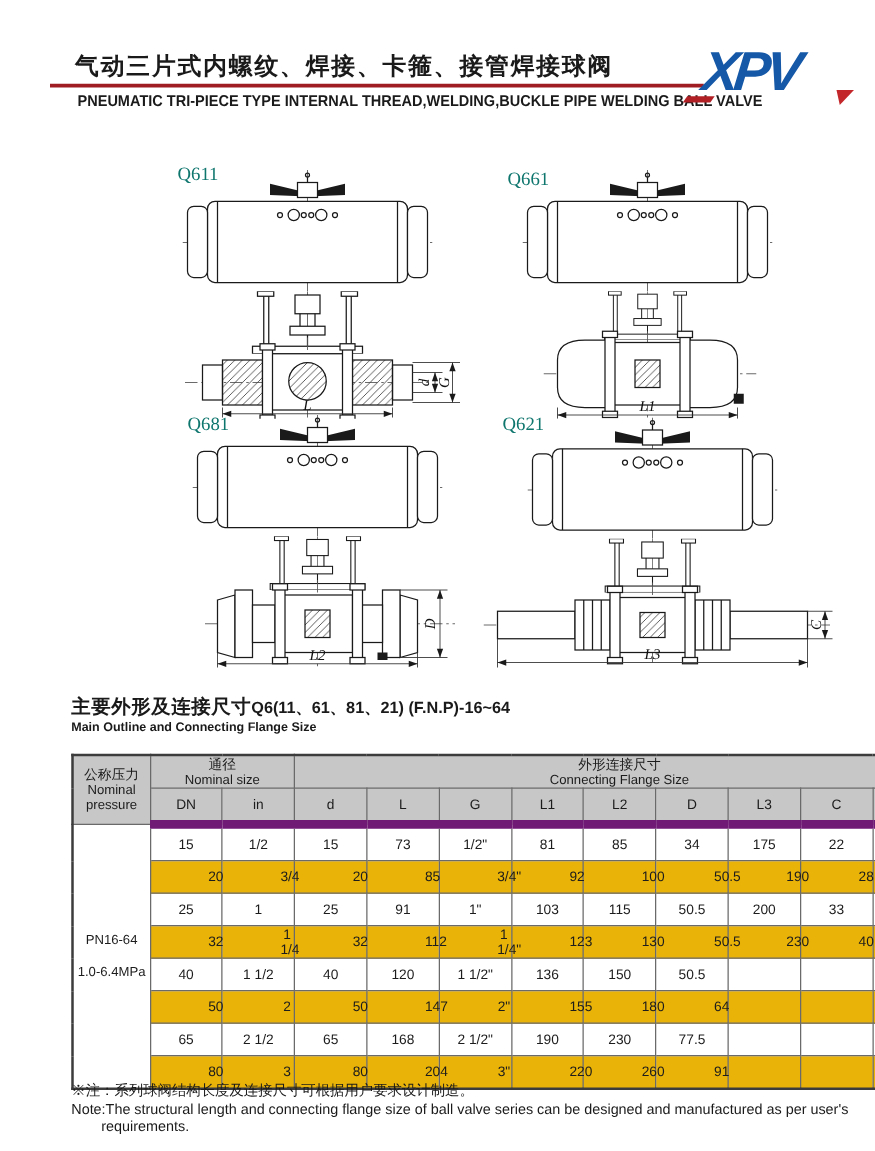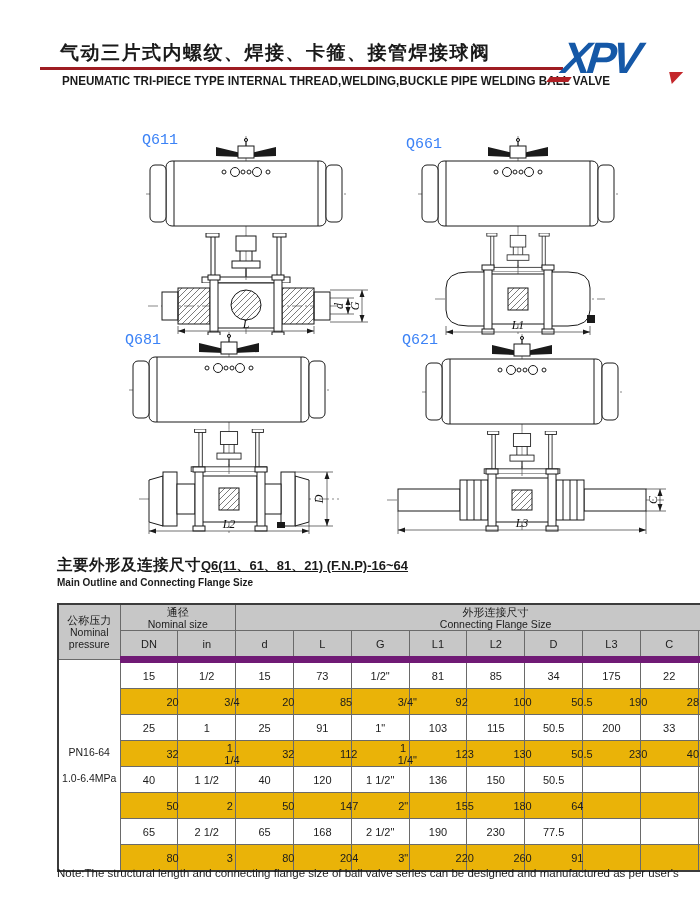"Q611" .model { color: #3b82f6 -> #0f766e; font-family: Liberation Mono, monospace -> Liberation Serif, serif }
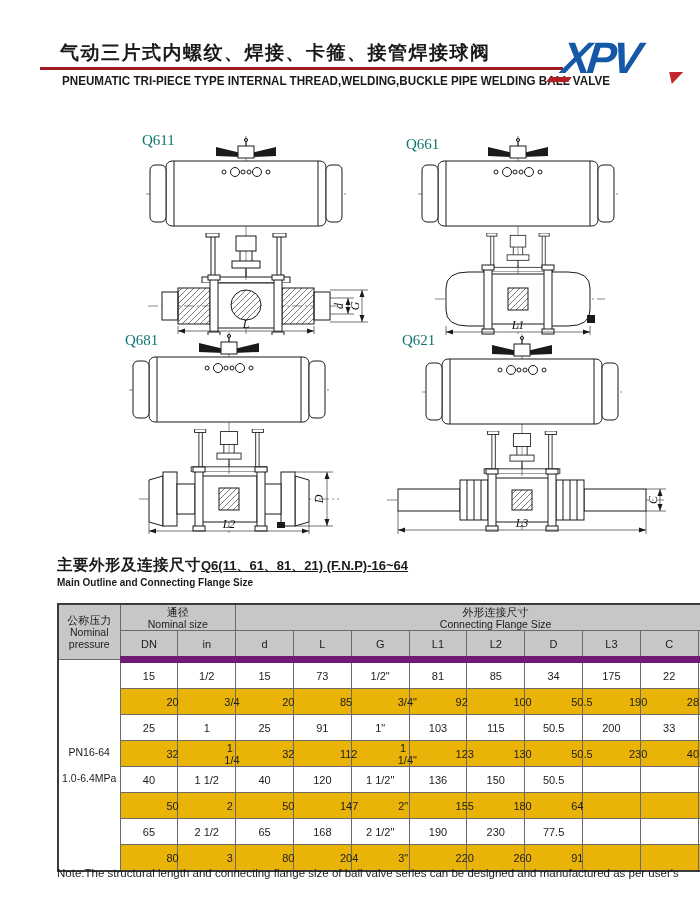"Q681" div.fig { left: 99px -> 124px }
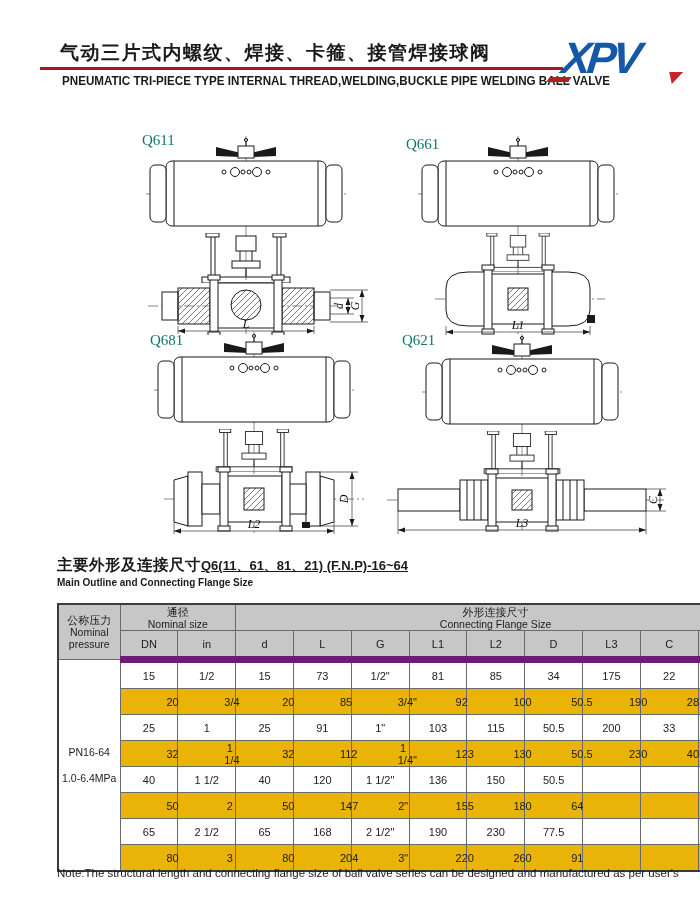"Q6(11、61、81、21) (F.N.P)-16~64" .tbl-title .code { text-decoration: underline -> none }
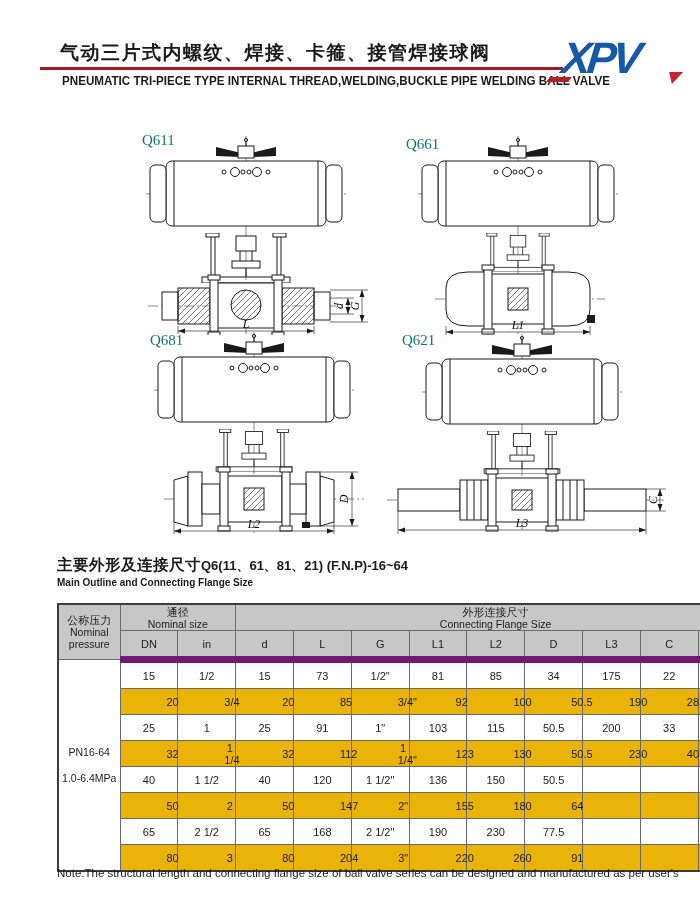"※注：系列球阀结构长度及连接尺寸可根据用户要求设计制造。" div { html: none -> <div>※注：系列球阀结构长度及连接尺寸可根据用户要求设计制造。</div> }
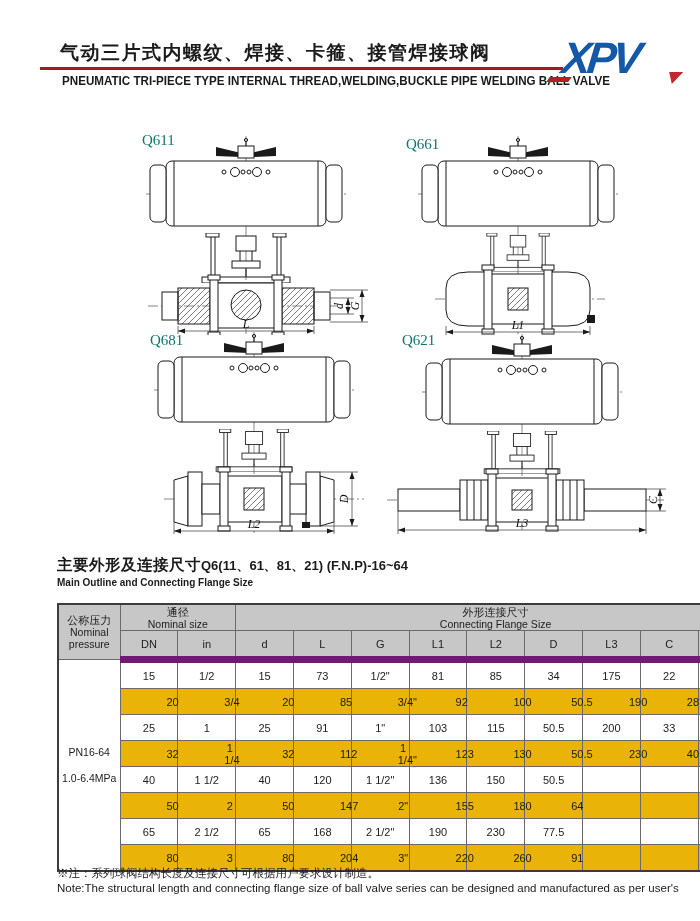"requirements." div.en2 { html: none -> <div>requirements.</div> }
